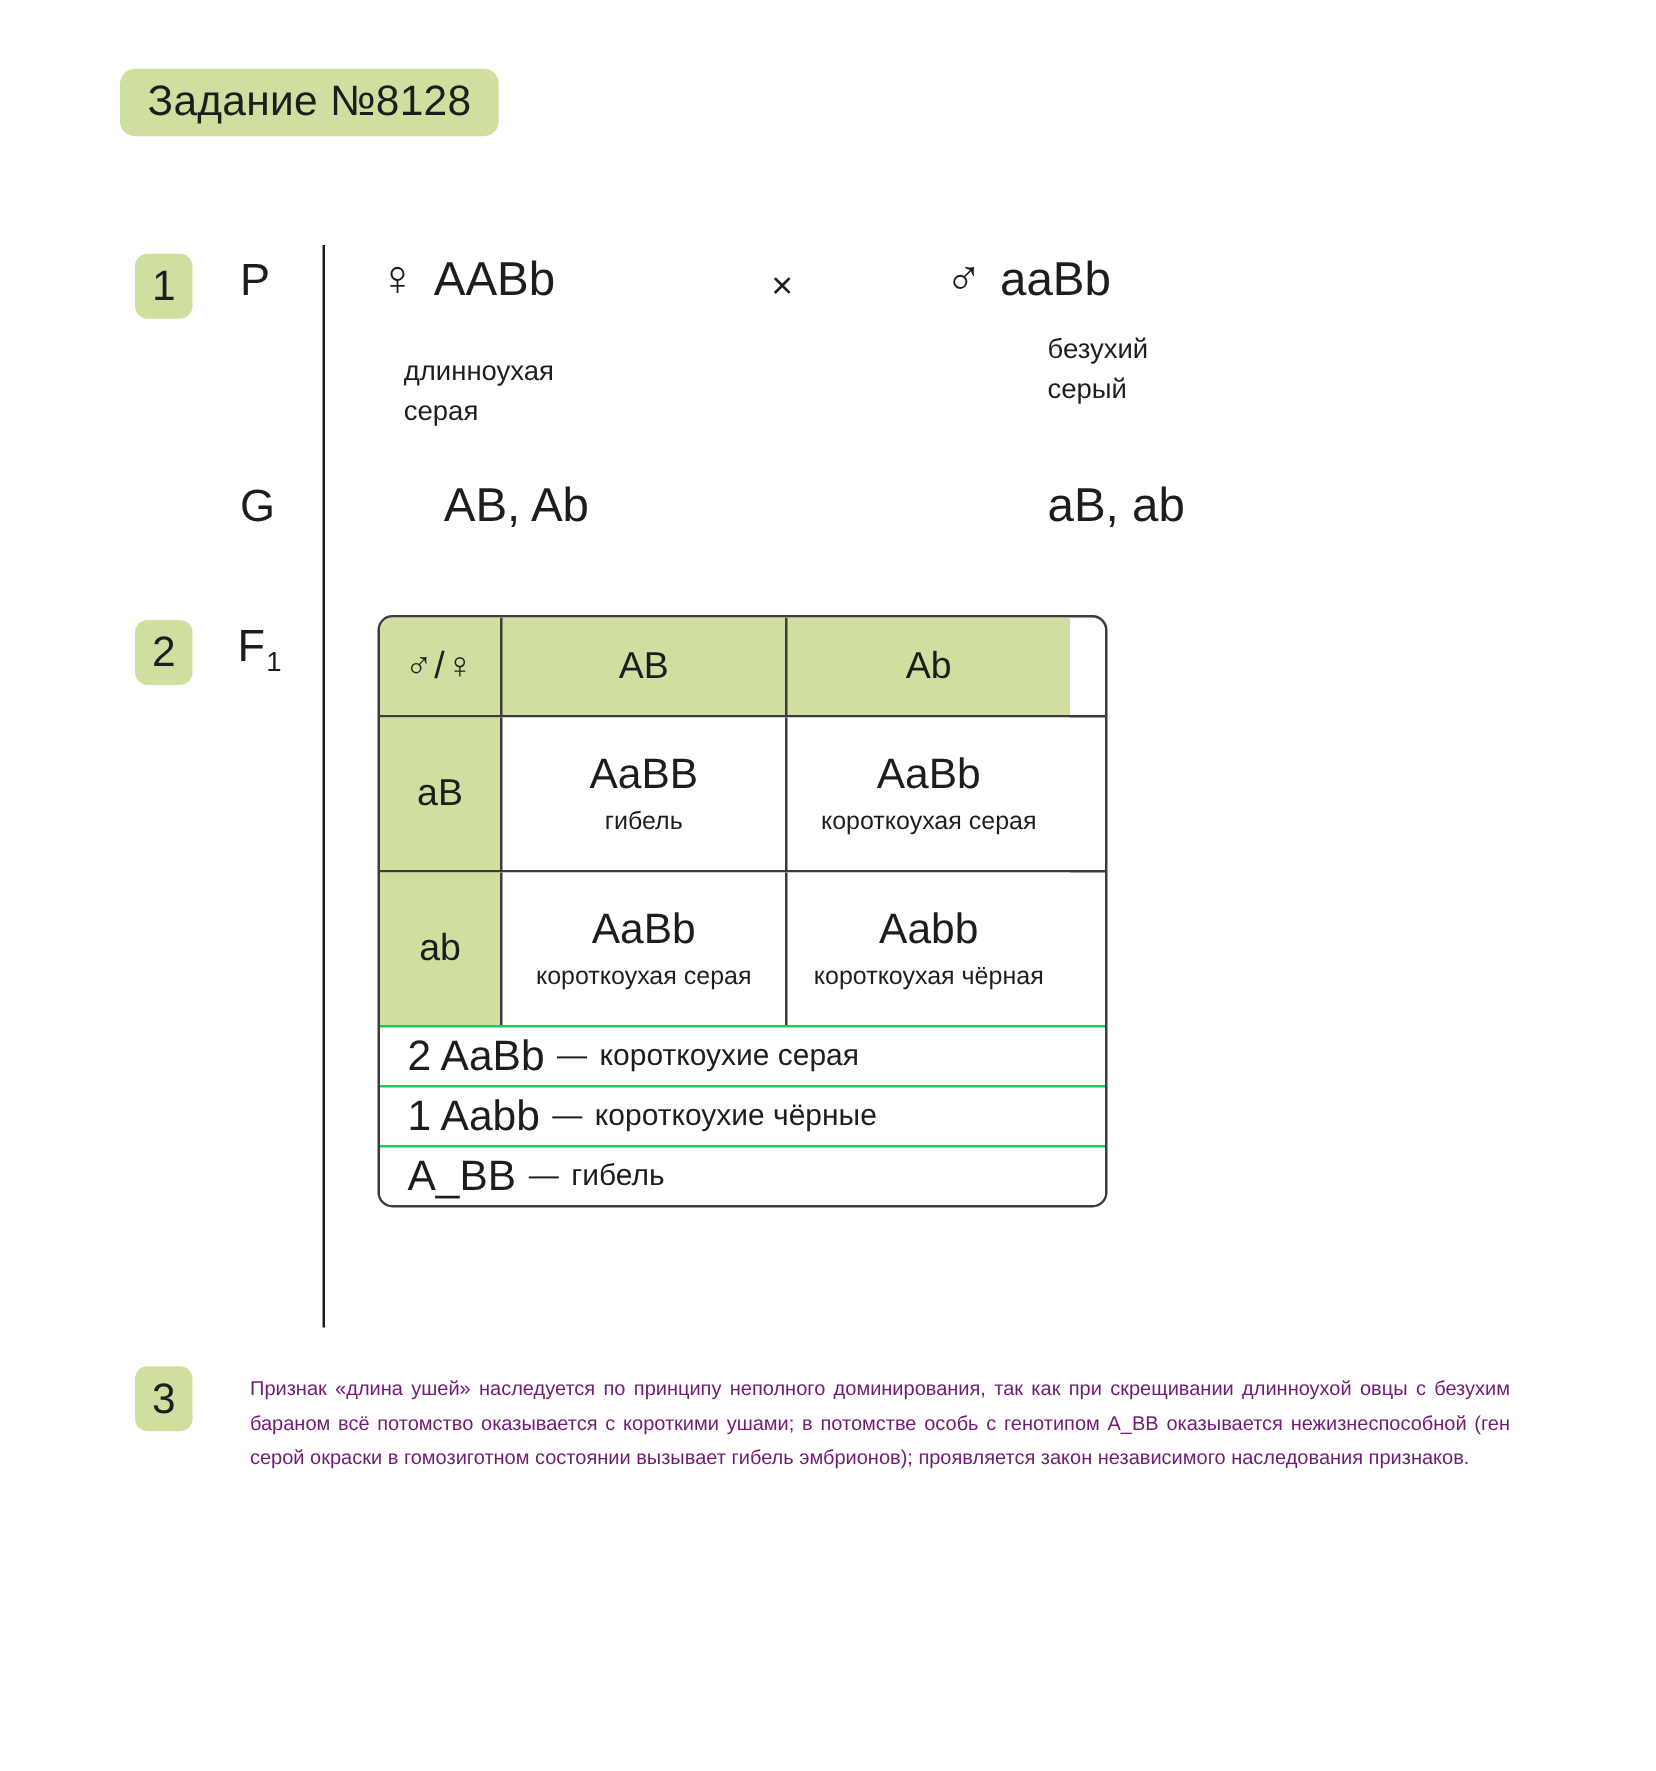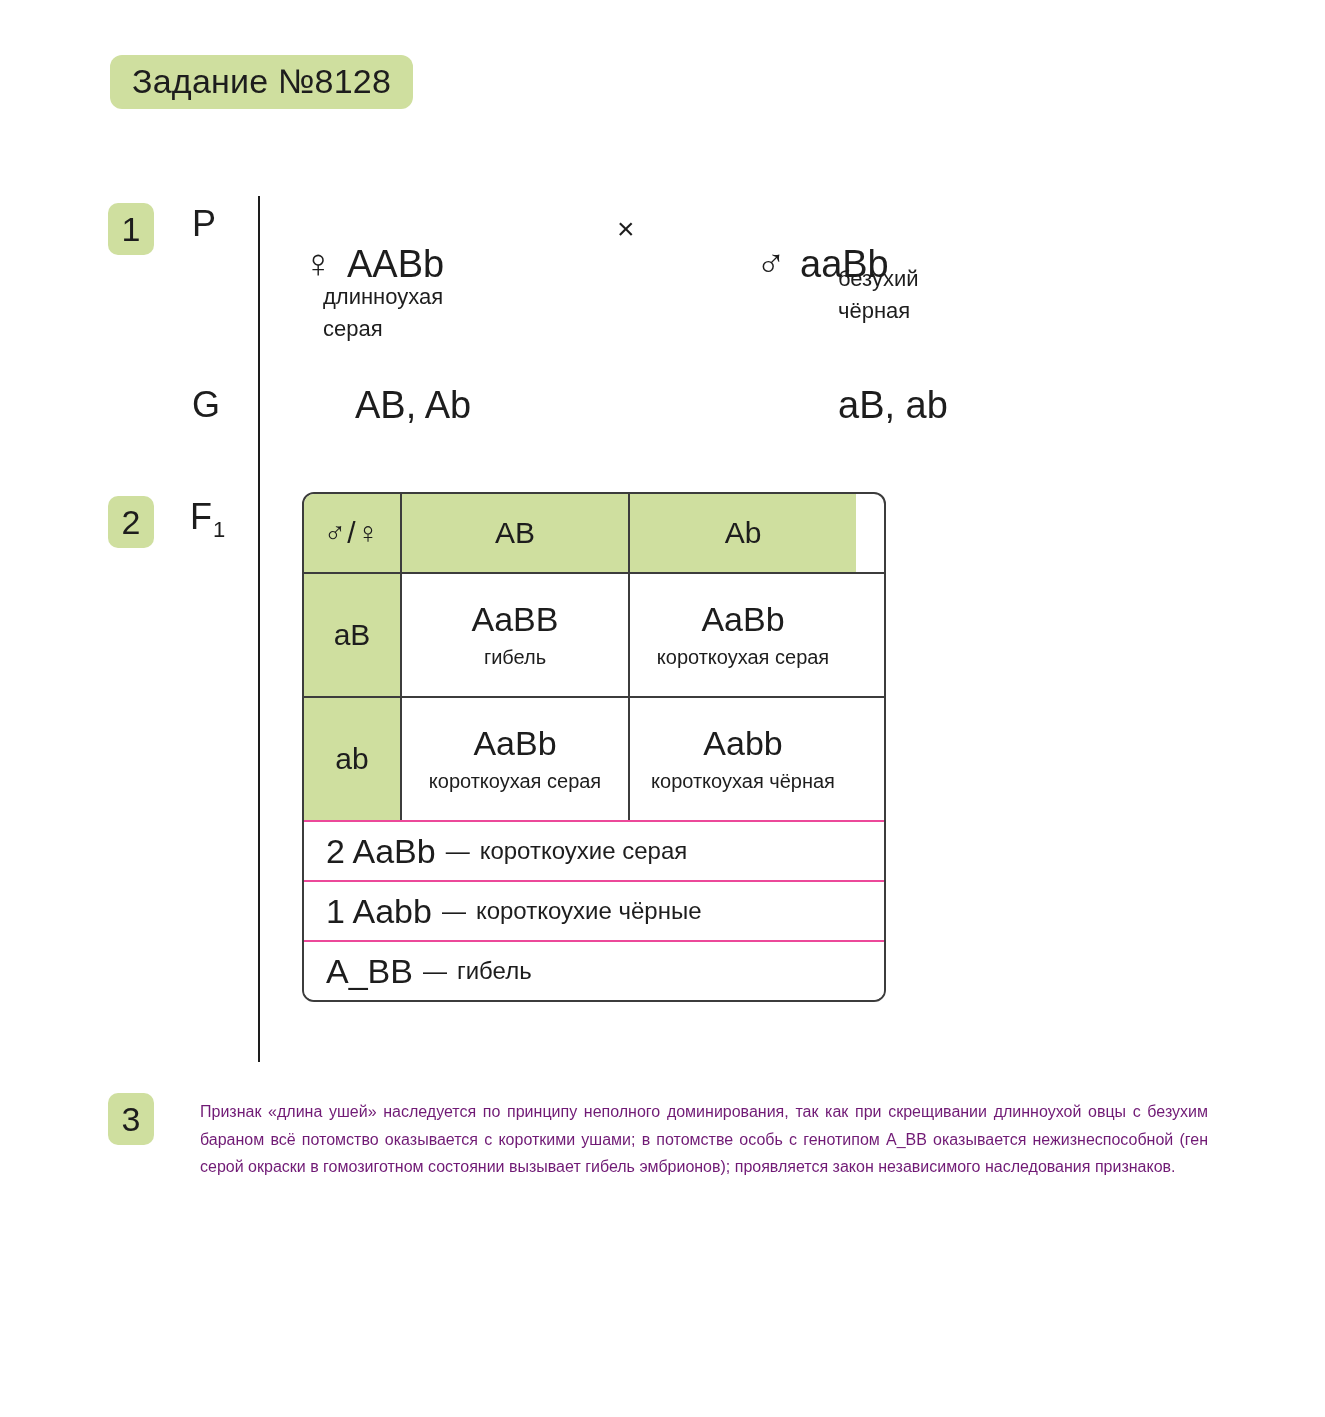"Задание №8128" .header { left: 110px -> 96px }
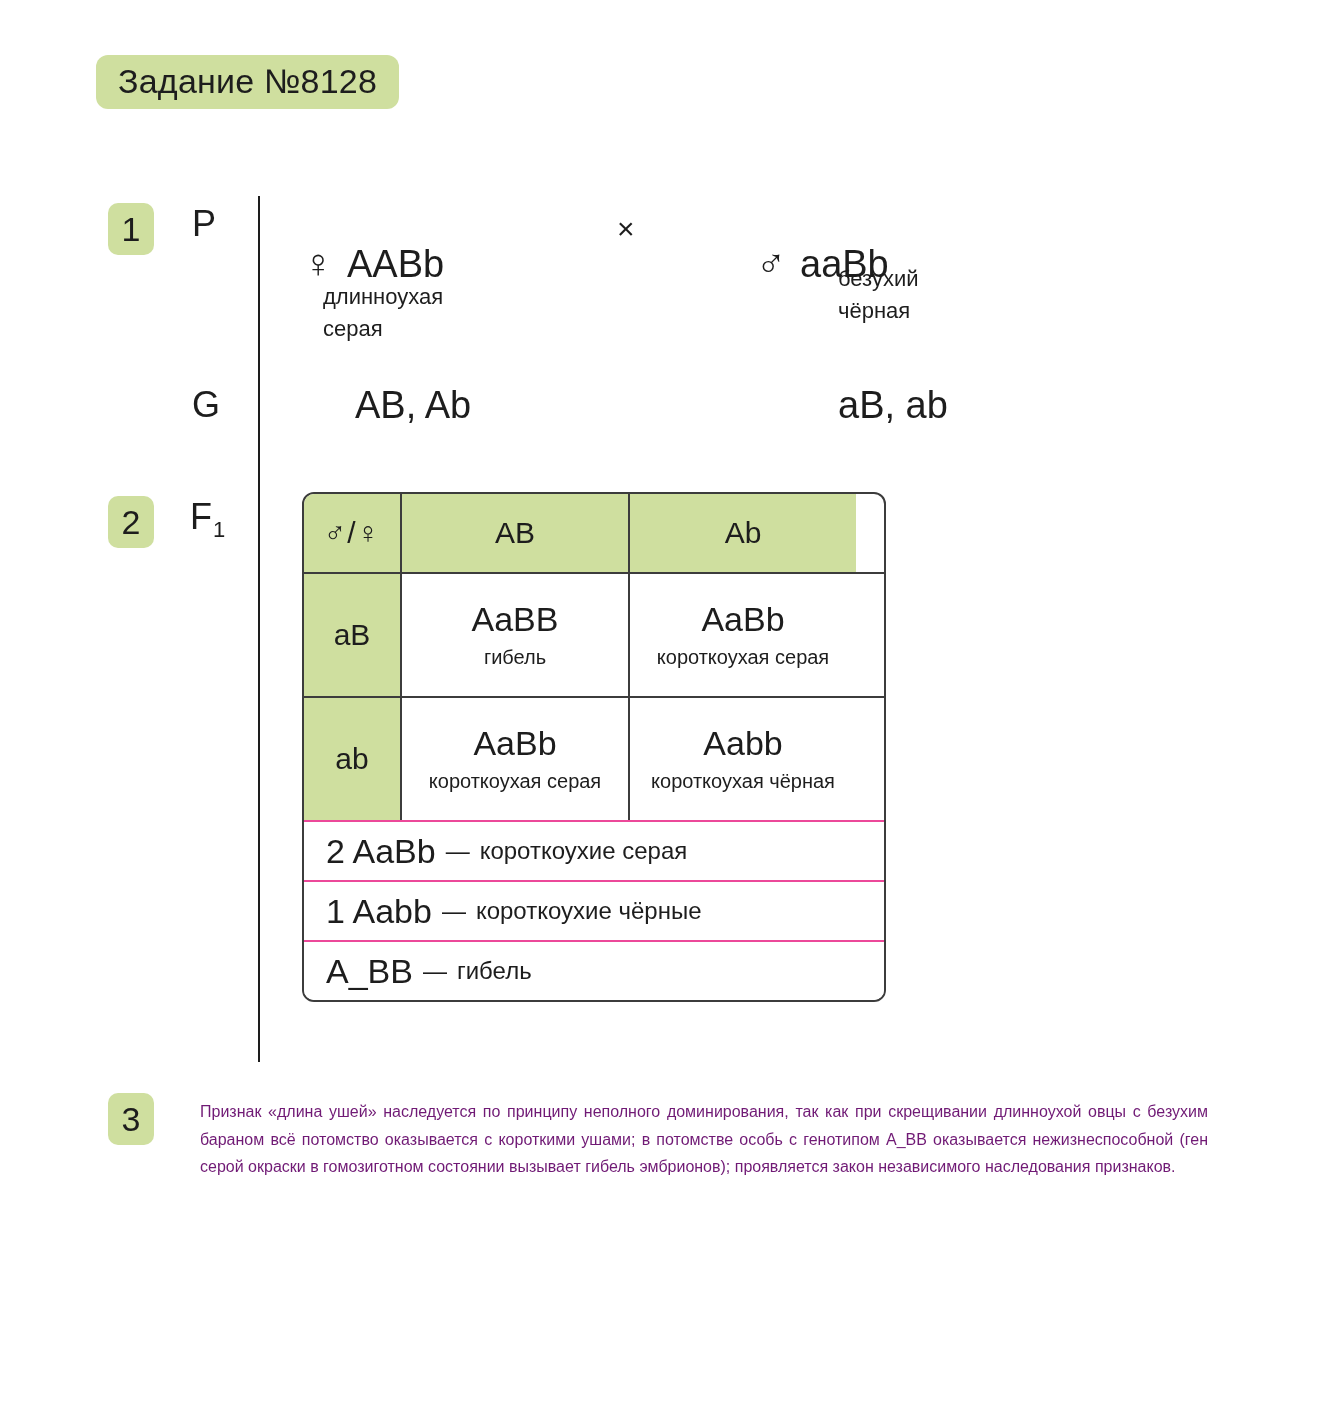"♀ AABb" .parent { margin-top: 40px -> none }
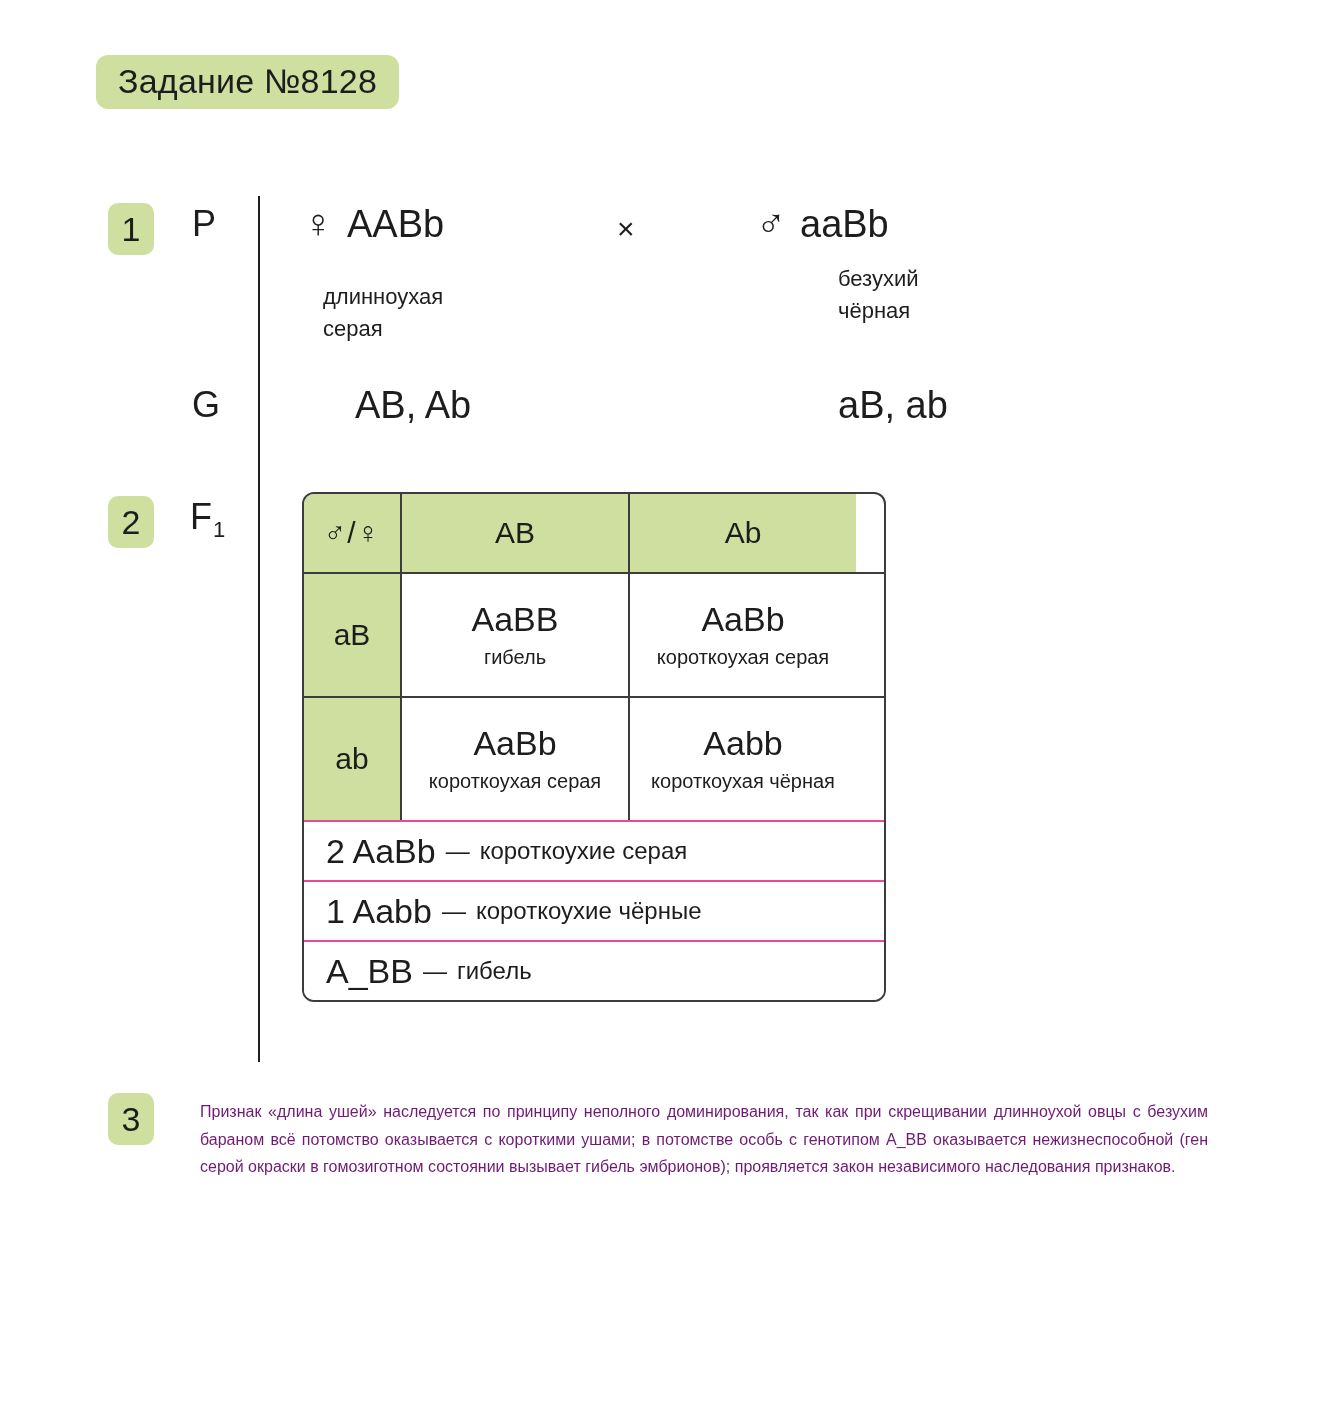"чёрная" div { text: чёрная -> серый }
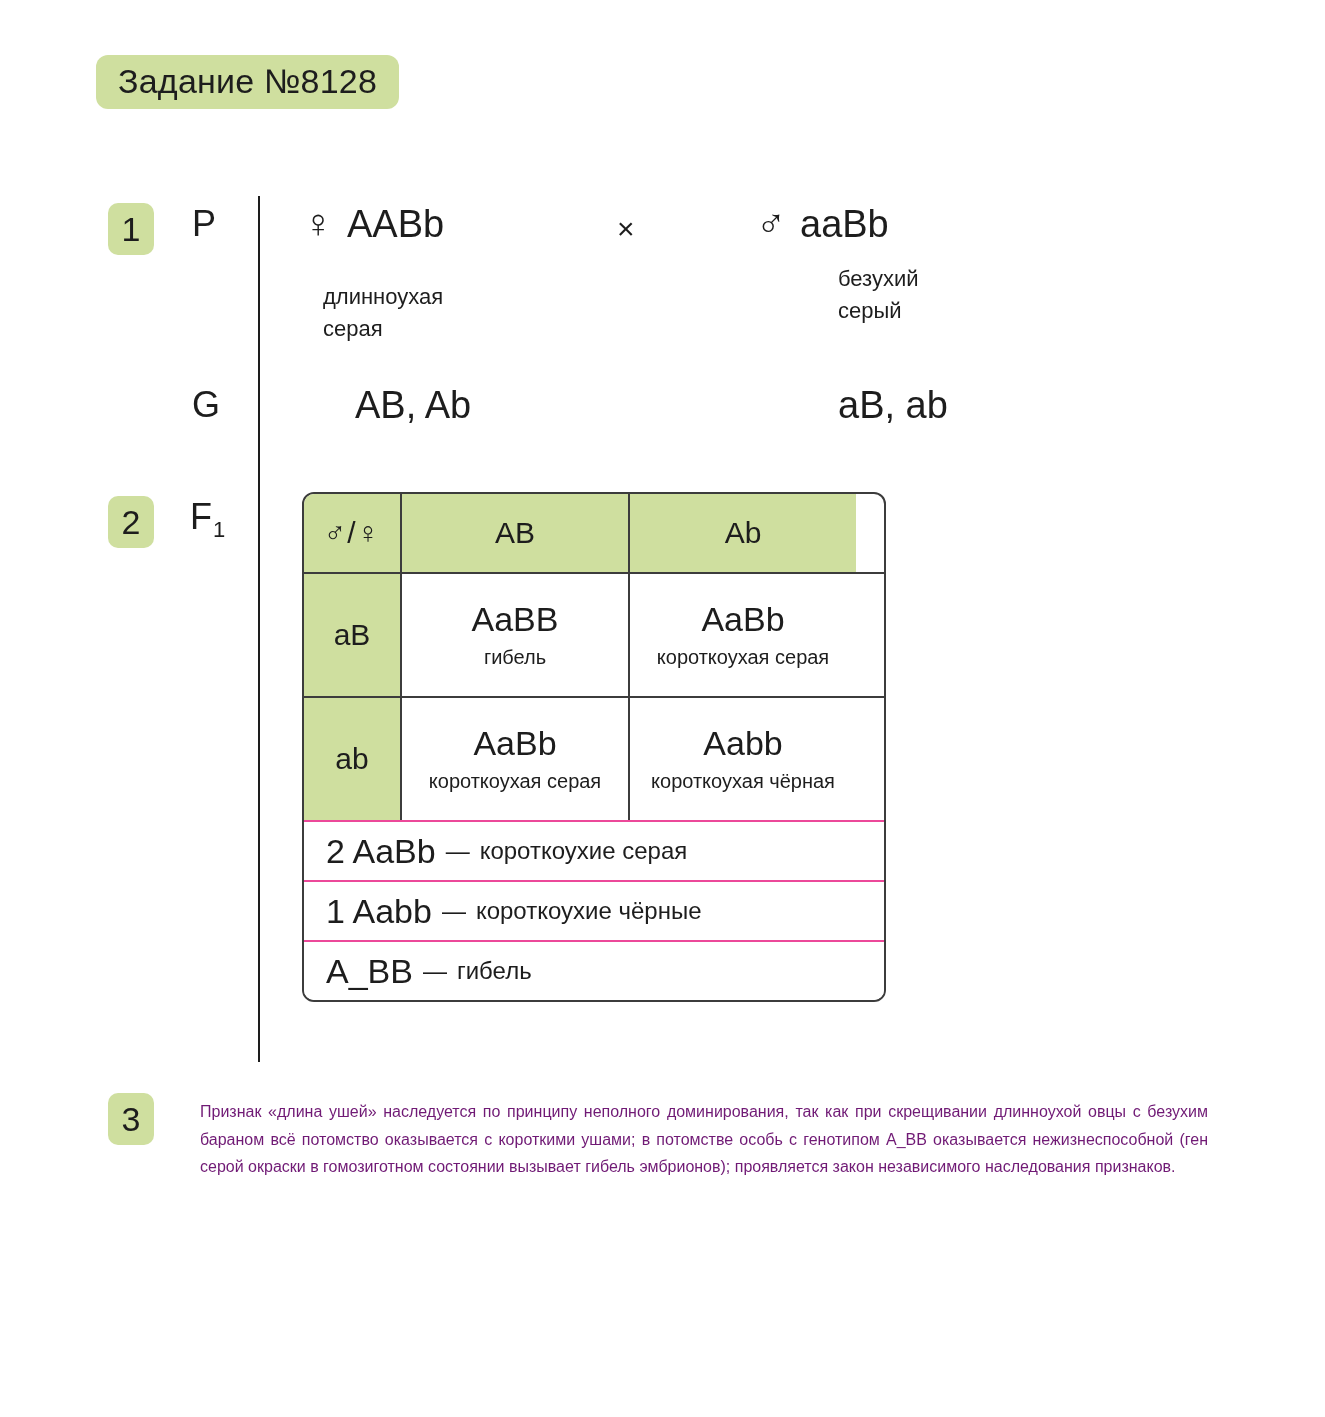"2 AaBb" .summary-row { border-top: 2px solid #ec4899 -> 2px solid #22c55e; height: 60px -> 48px }
